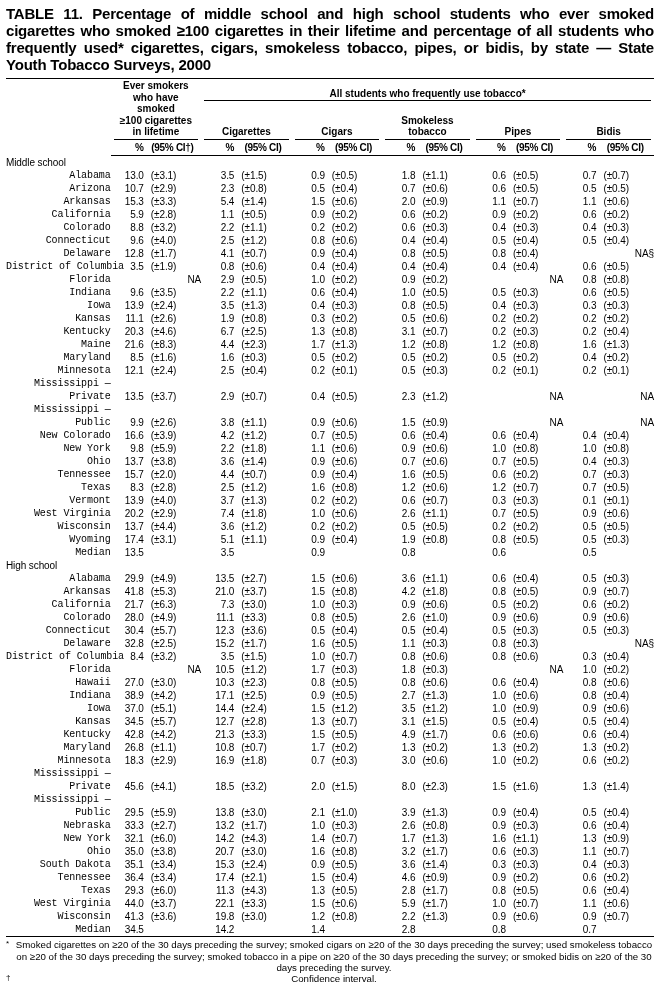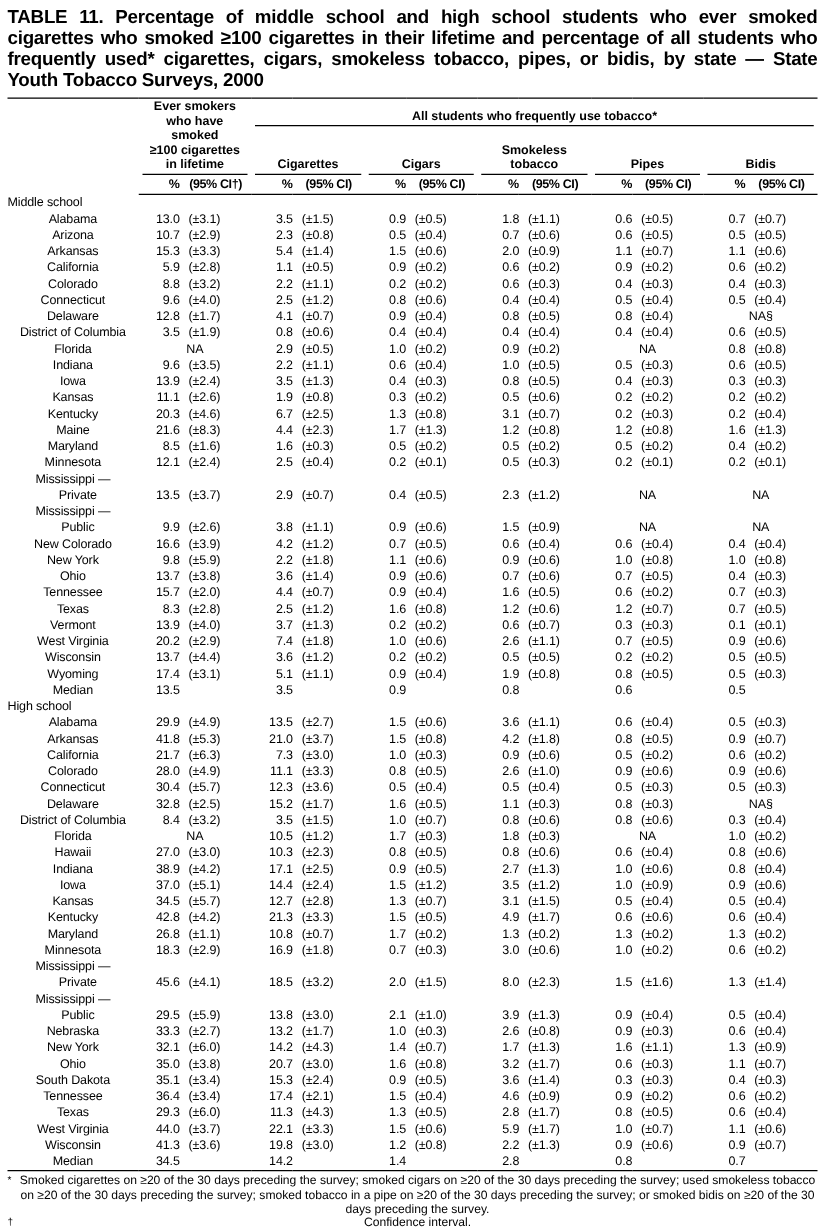"Alabama" td.state { font-family: none -> Liberation Mono, monospace; text-align: center -> right }
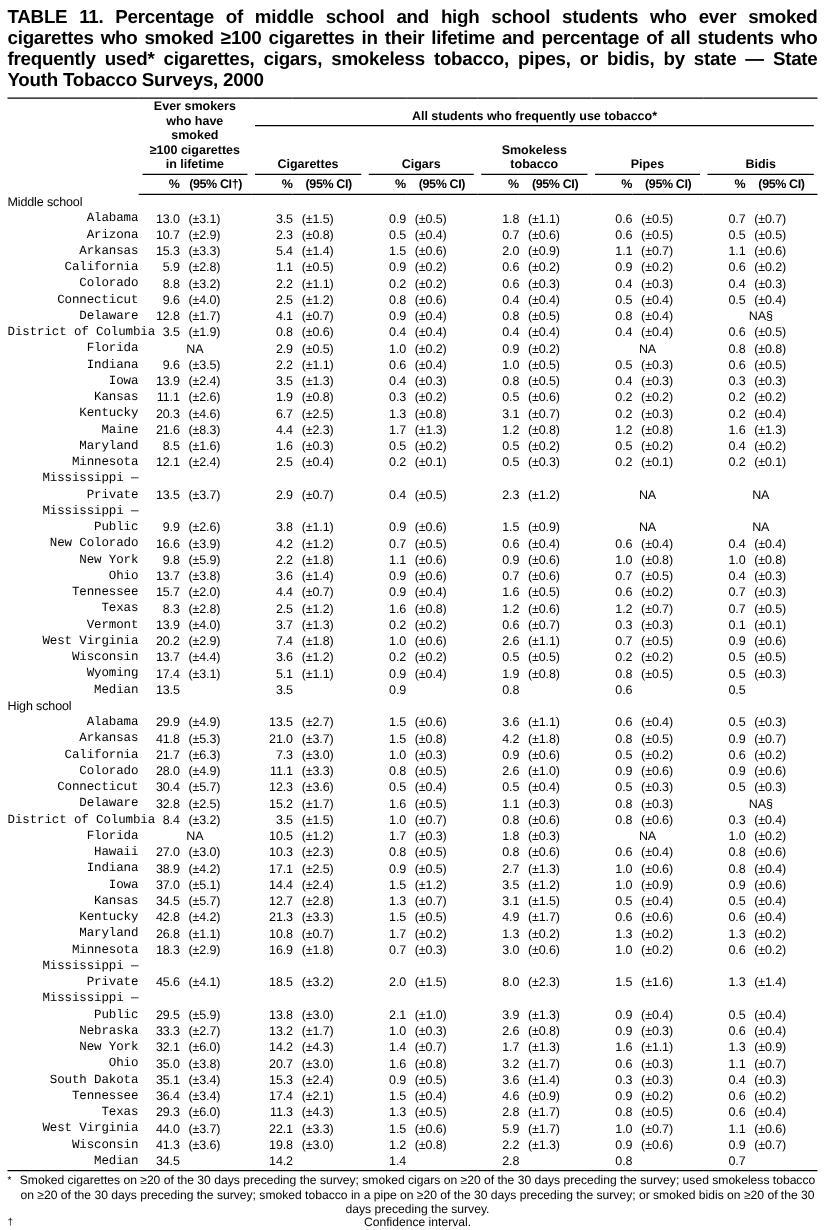"NA§" td.na { text-align: center -> right }
